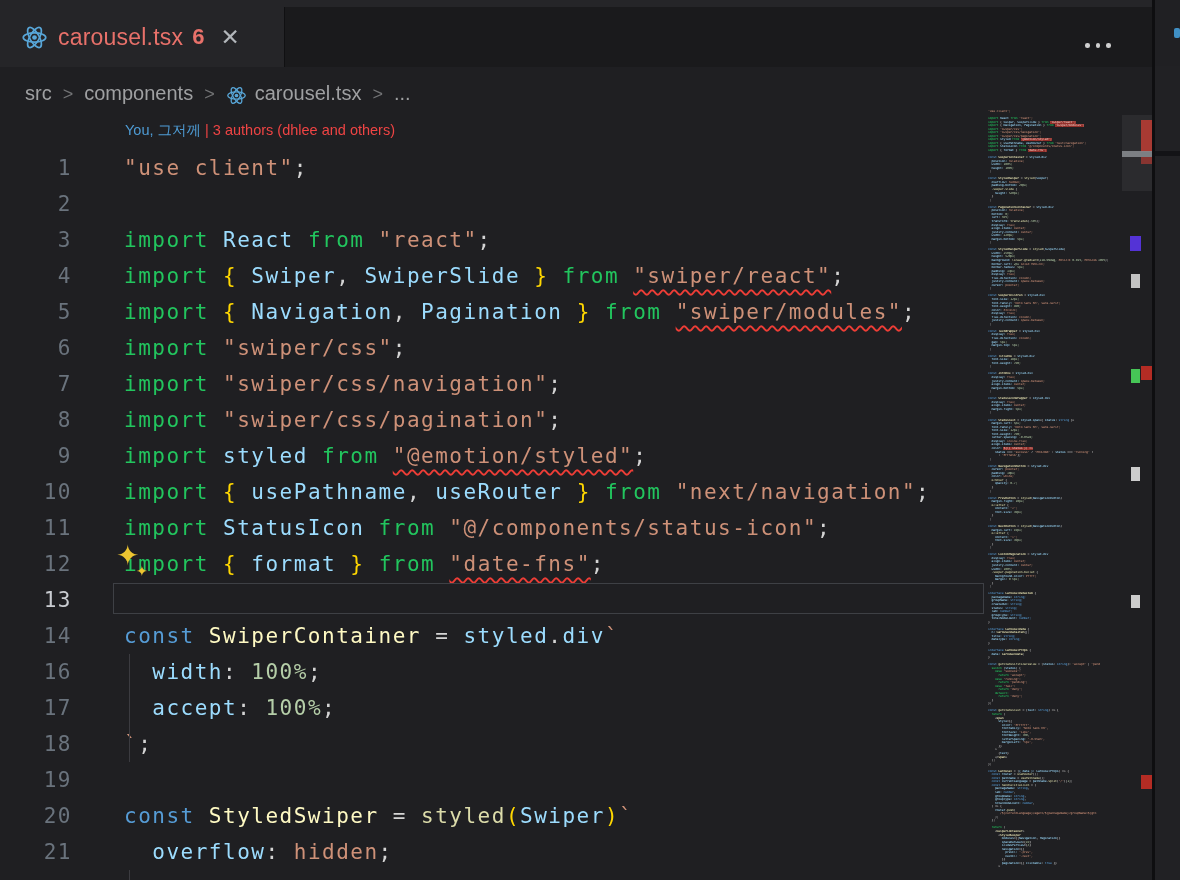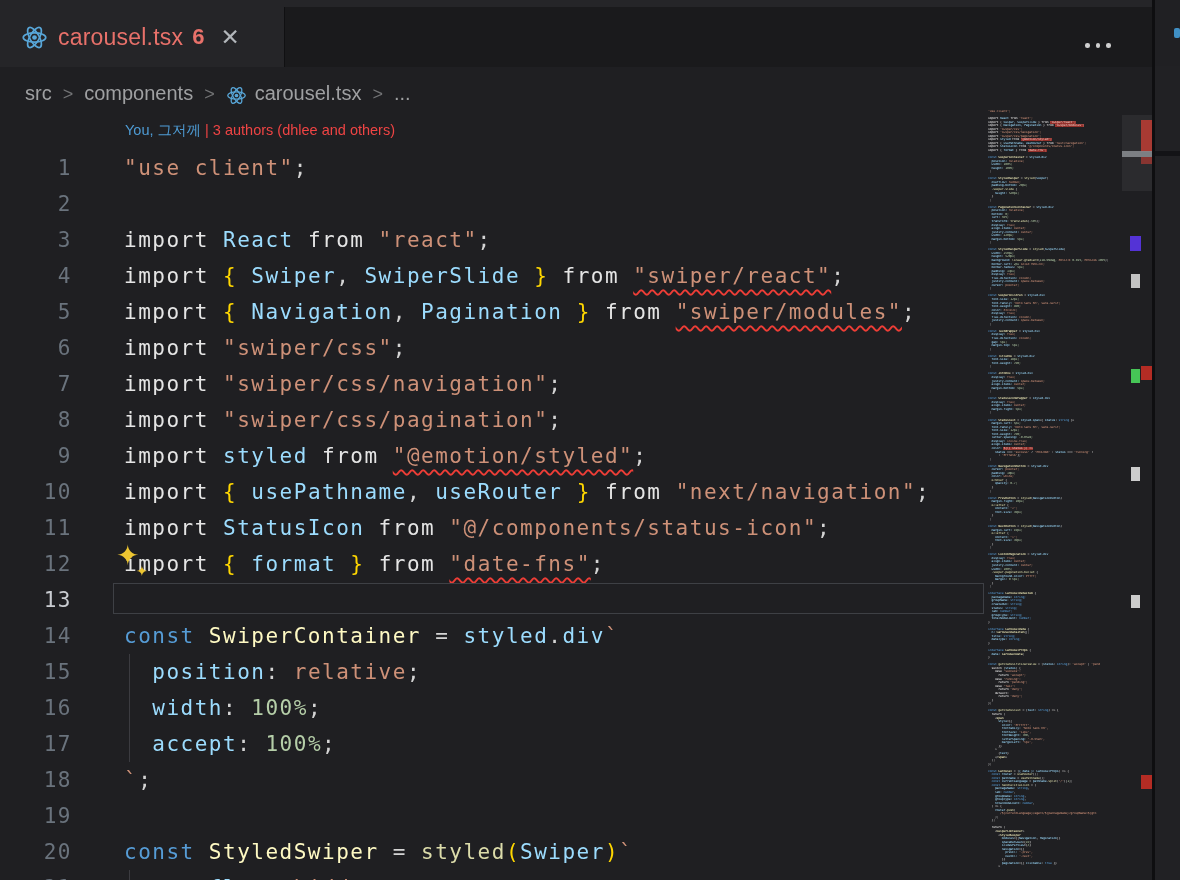"import" .tk-k { color: #e5e5e5 -> #22c55e }
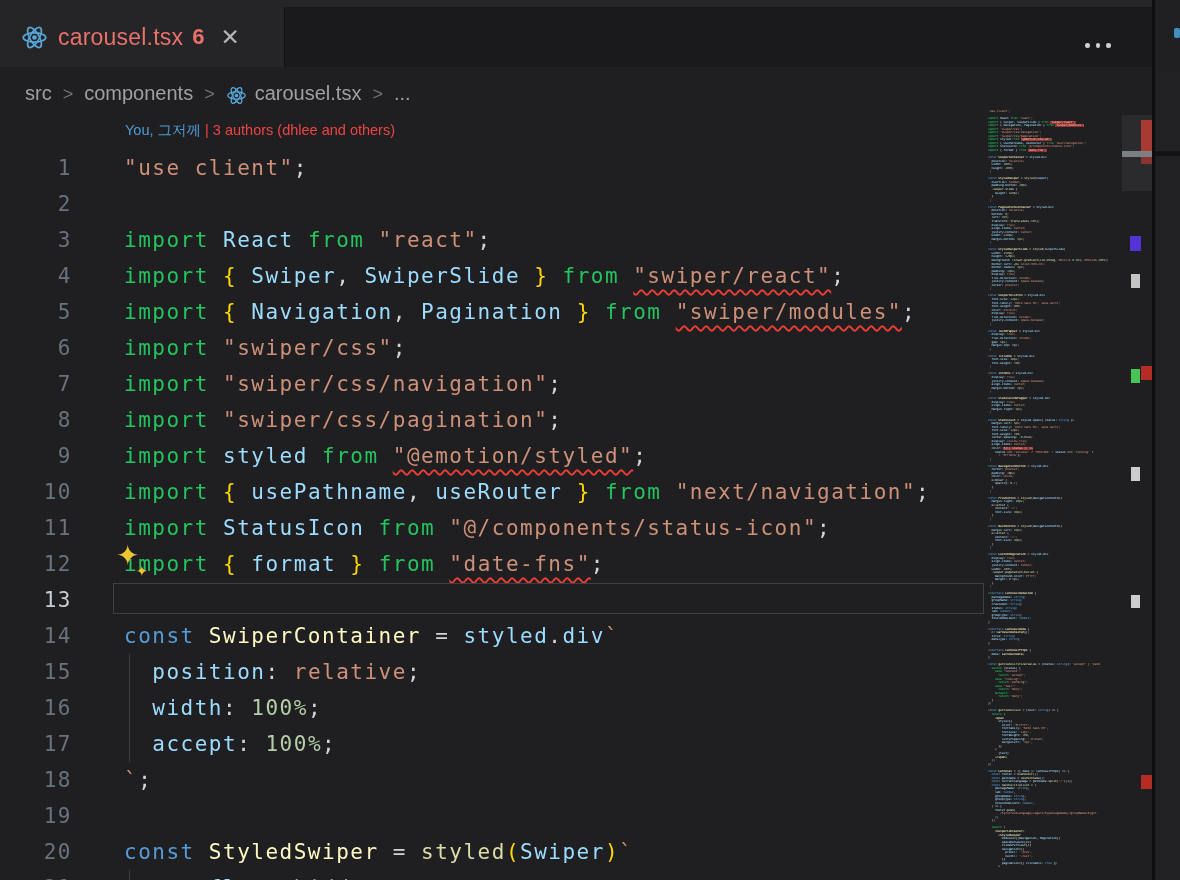"15 position: relative;" div.row { html: <div><span>15</span><span><span> </span><span>position</span><span>: </span><span>relative</span><span>;</span></span></div> -> none }
